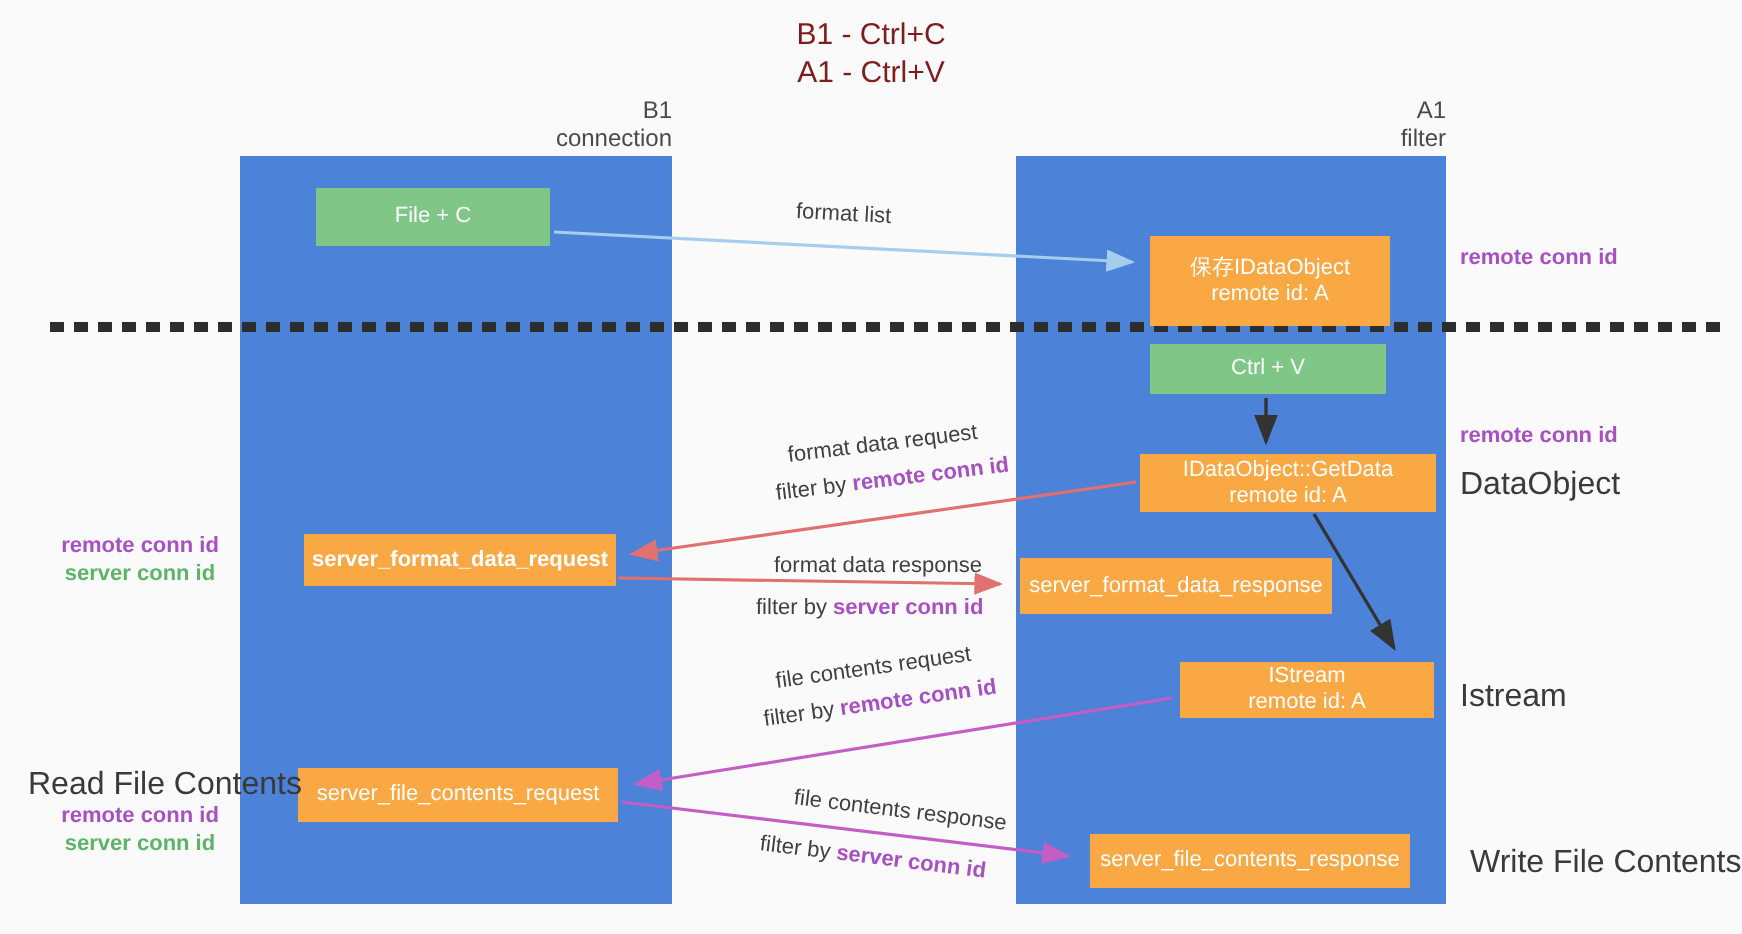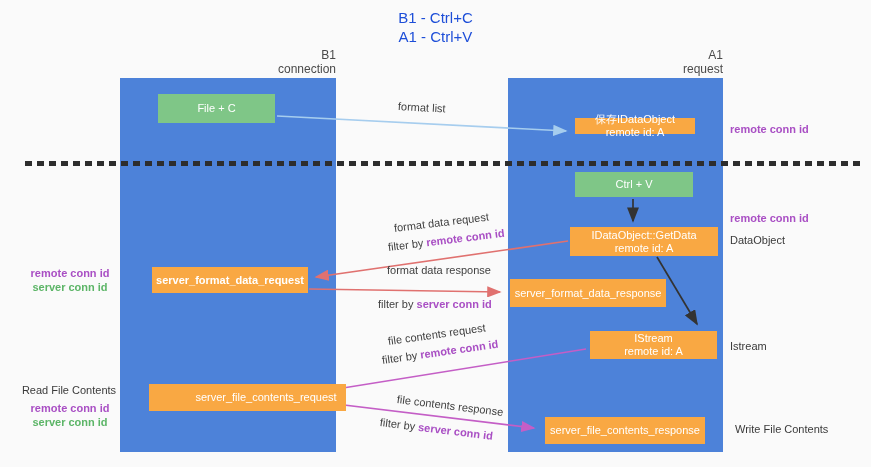"B1 - Ctrl+C" .title { color: #1d4ed8 -> #7f1d1d }
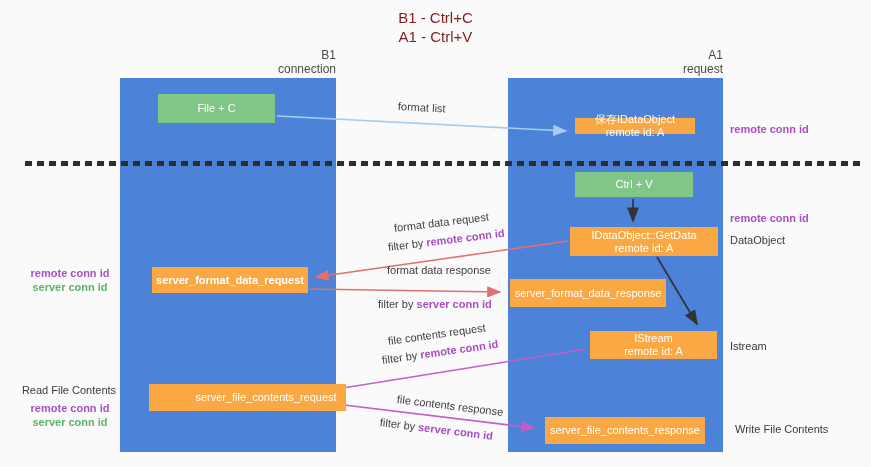"request" div { text: request -> filter }
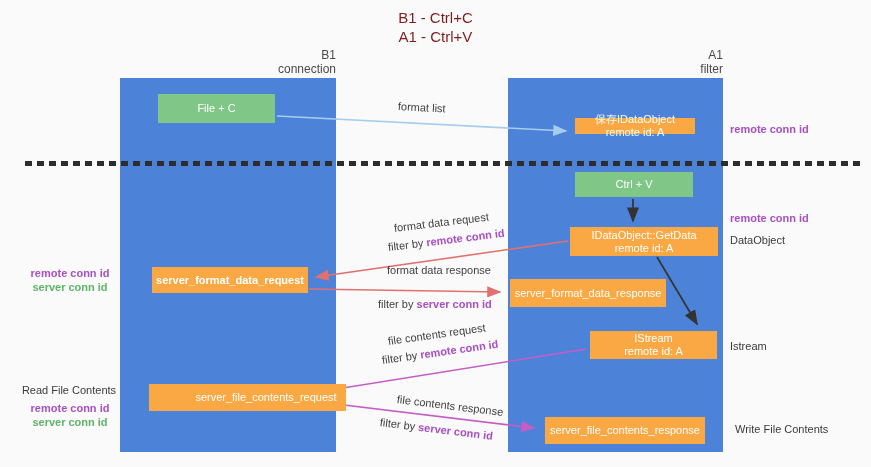"保存IDataObject" .b-save { height: 16px -> 45px }
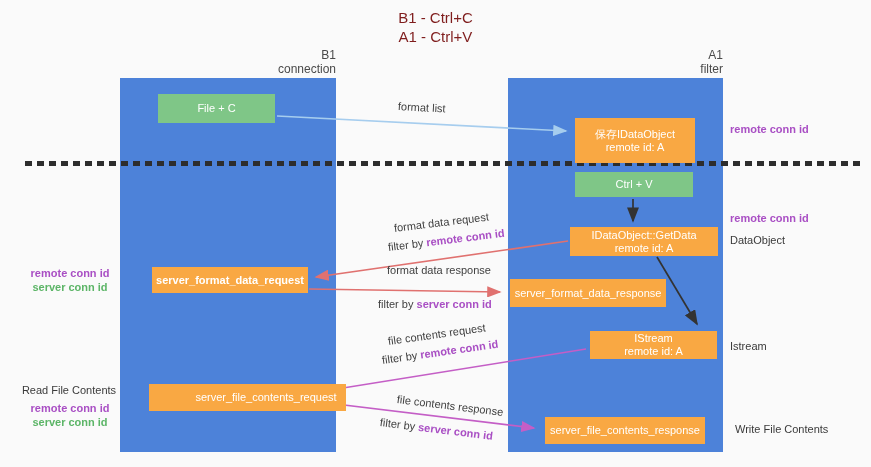"DataObject" .side.dark { font-size: 11px -> 16px }
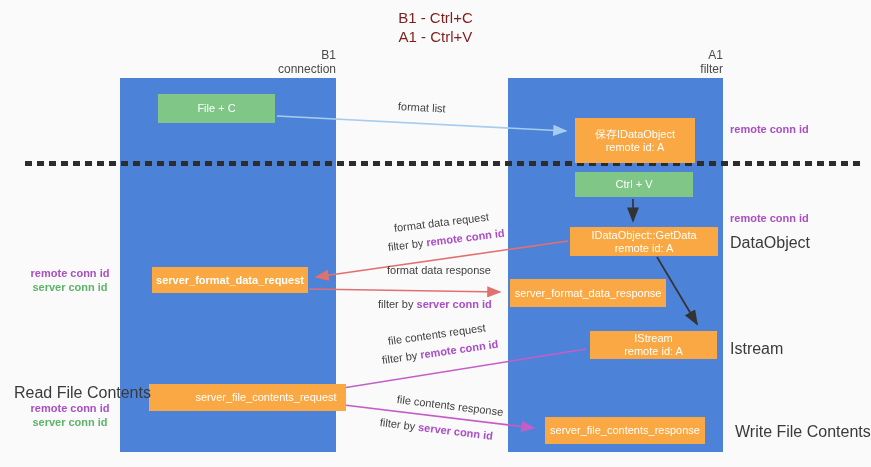"format data response" .l-fdresp { top: 264px -> 277px }
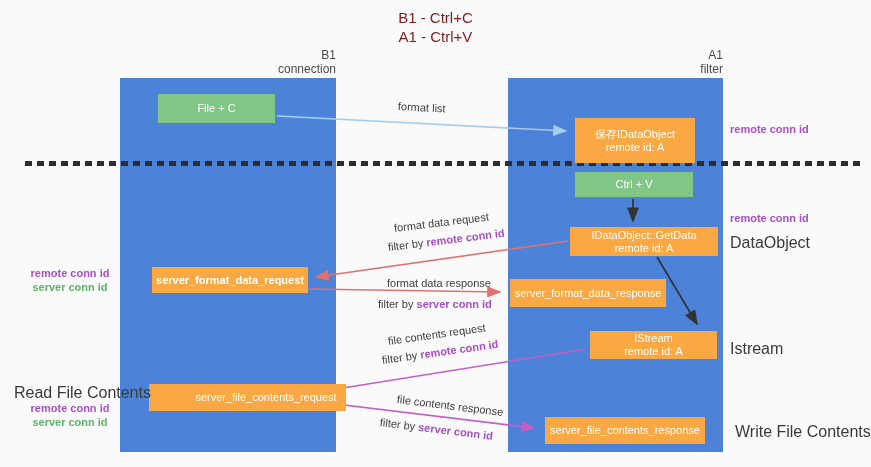"server_file_contents_request" .b-filereq { padding-left: 37px -> none }
